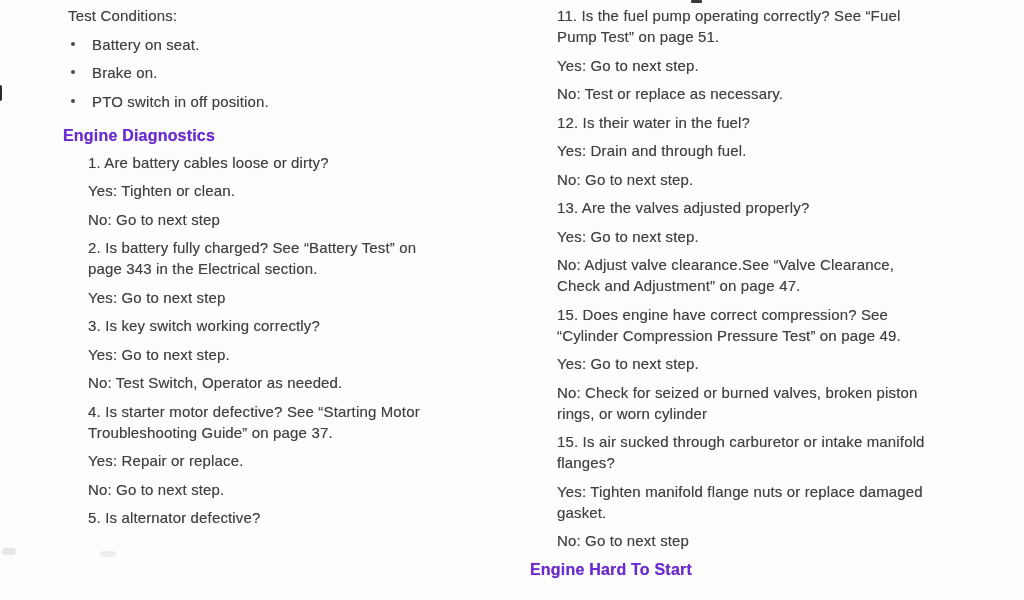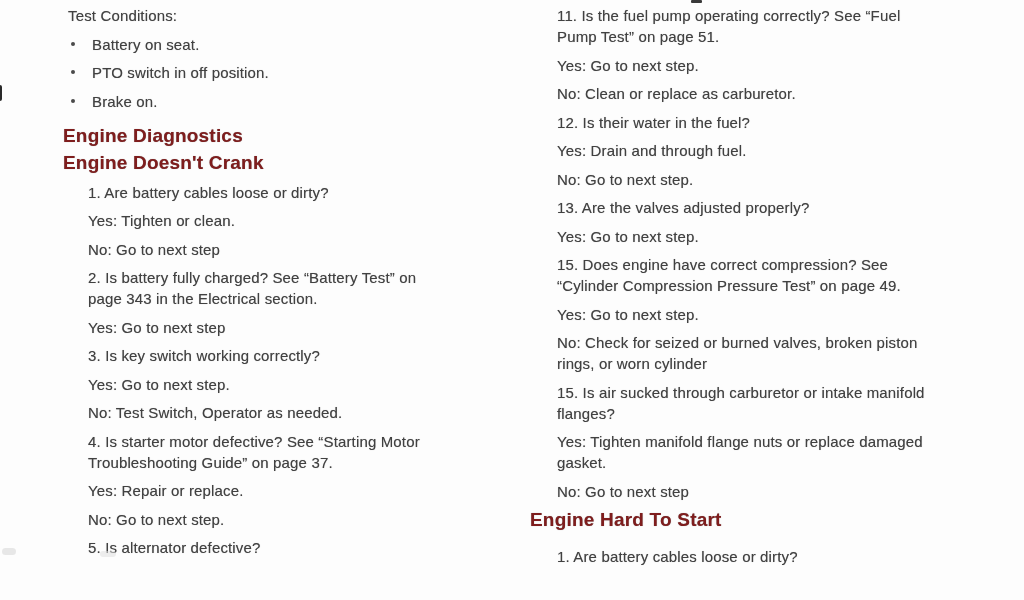"PTO switch in off position." p.bullet { order: before "Brake on." -> after "Brake on." }
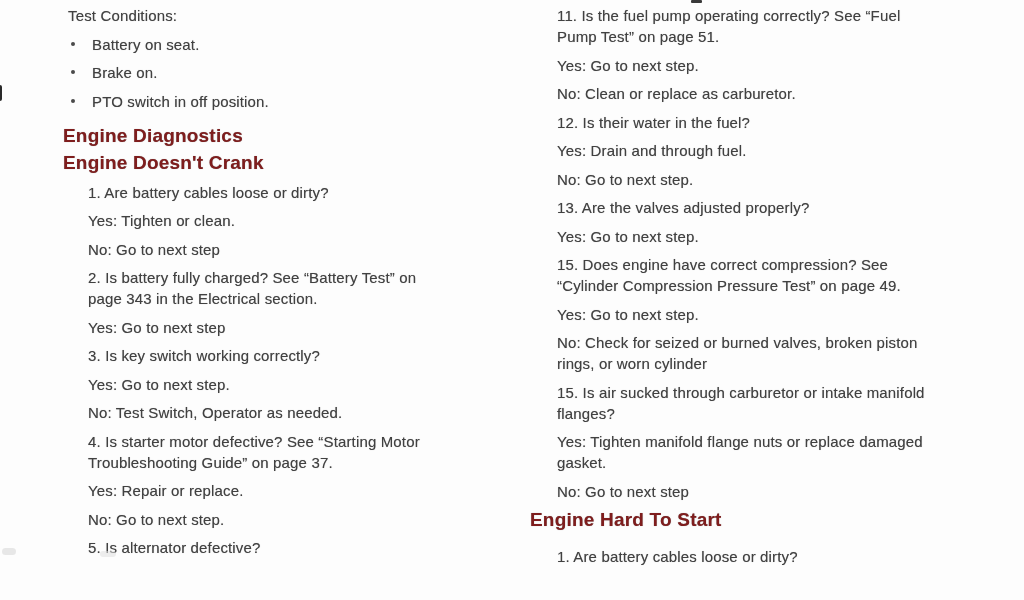"No: Clean or replace as" p.body-r { text: Clean or replace as carburetor -> Test or replace as necessary }
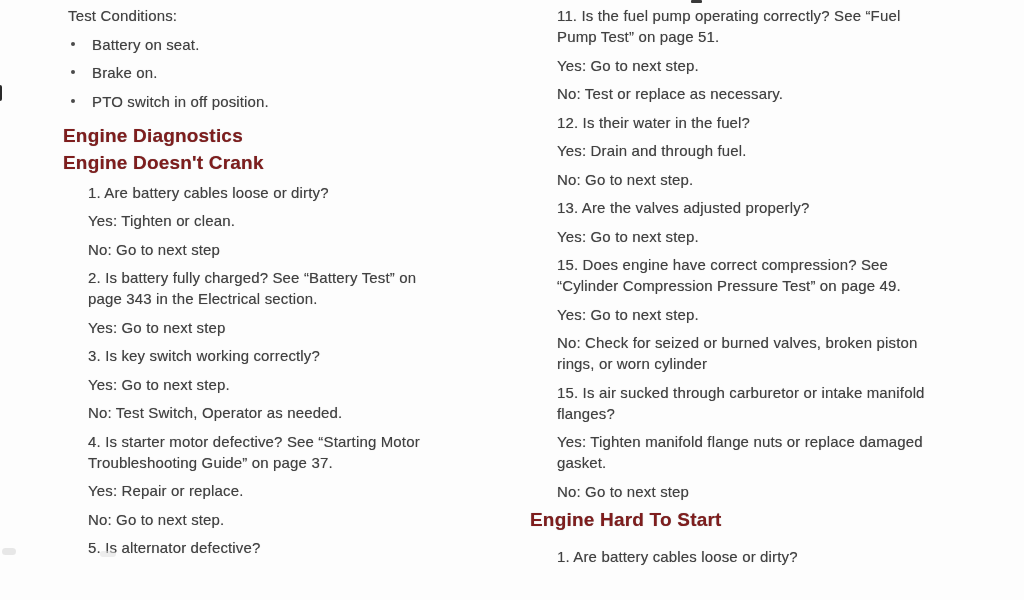"Engine Diagnostics" .h { color: #7f1d1d -> #6d28d9; font-size: 19px -> 16px }
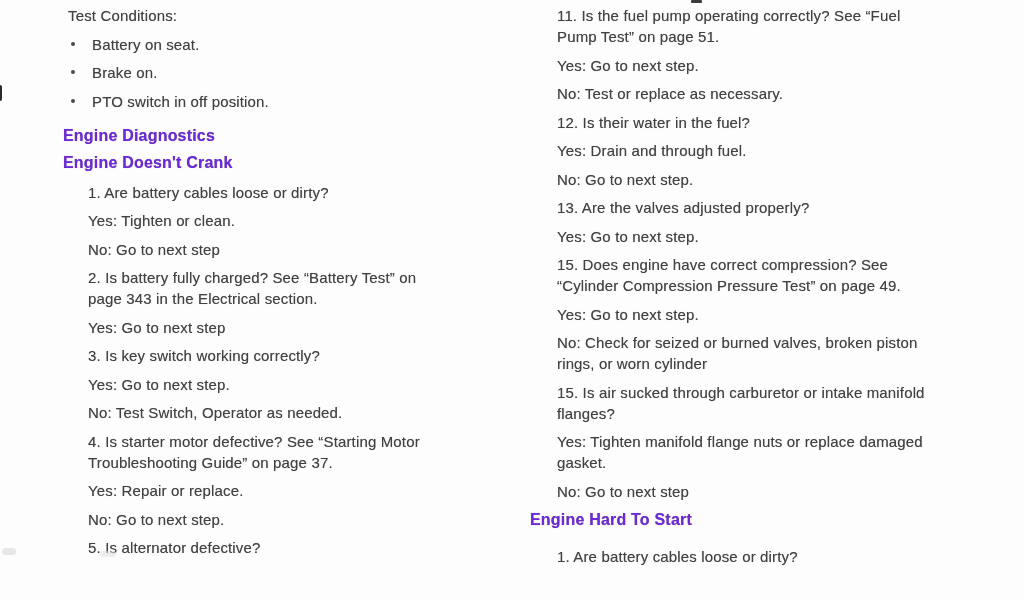"Engine Doesn't Crank" div.h { html: <div>Engine Doesn't Crank</div> -> none }
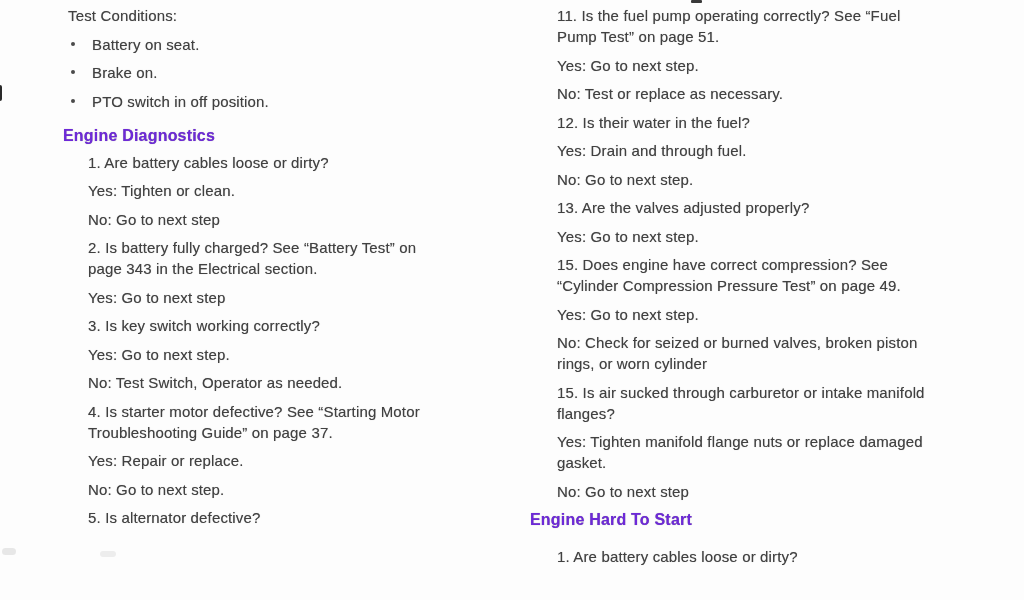"No: Adjust valve clearance.See “Valve" p.body-r { html: none -> <p>No: Adjust valve clearance.See “Valve Clearance, Check and Adjustment” on page 47.</p> }
